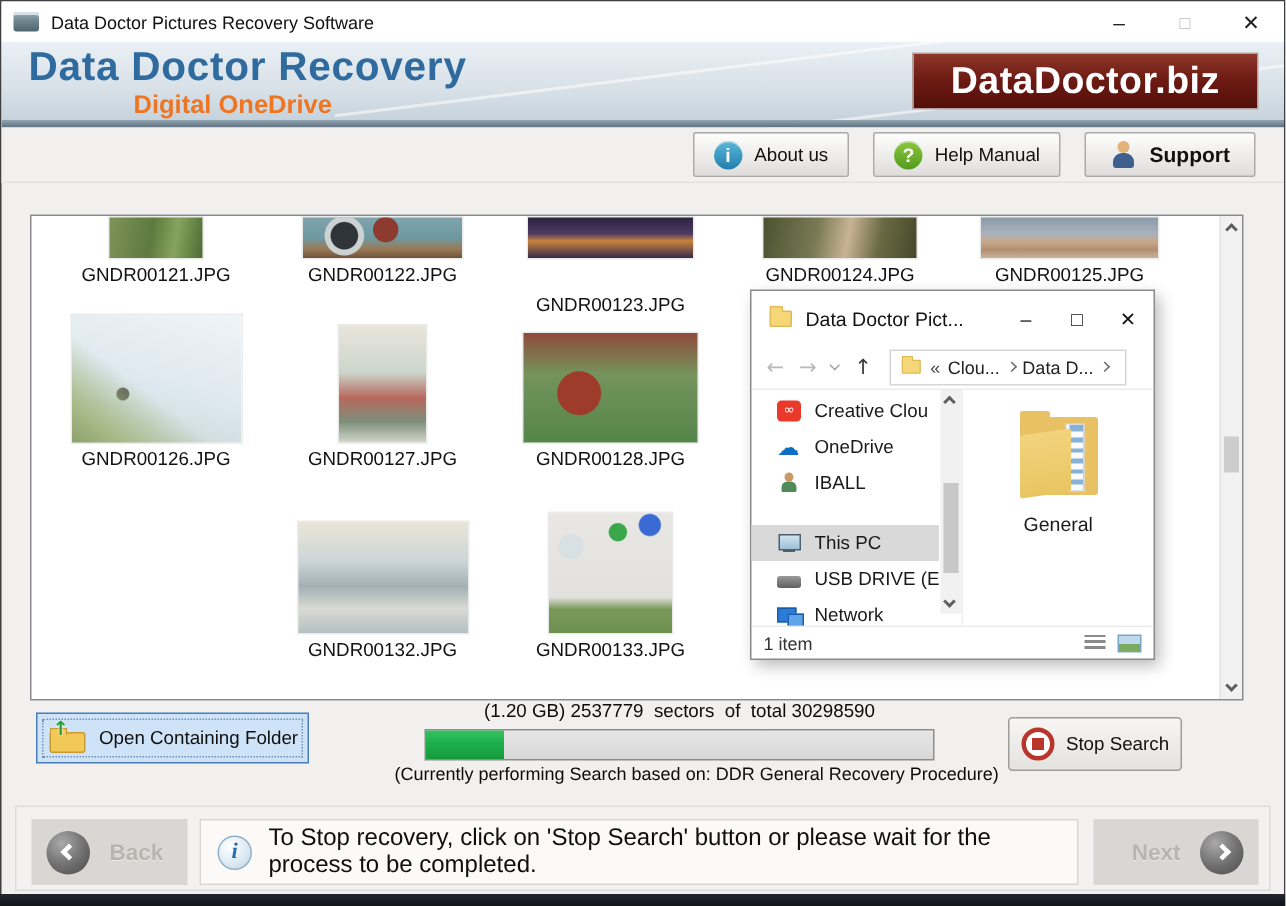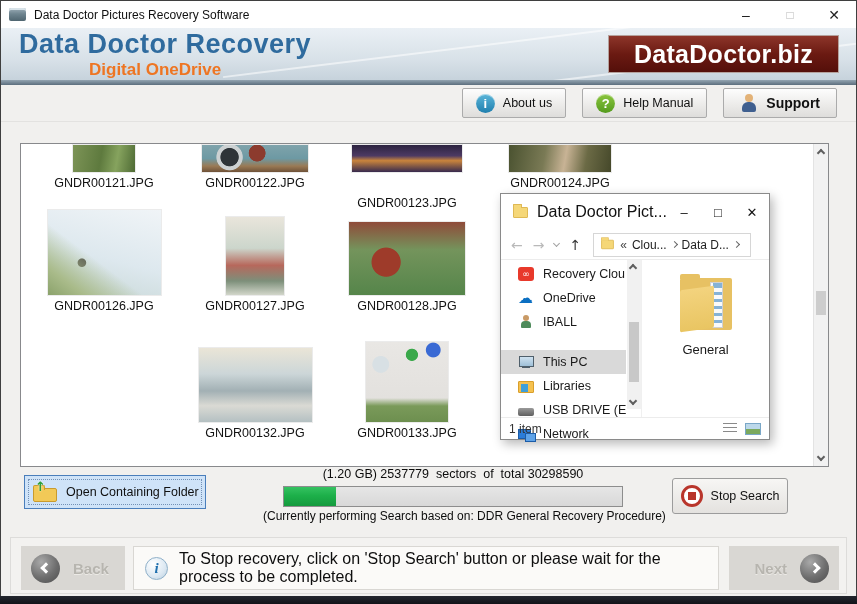"GNDR00125.JPG" div.thumb { html: none -> <div> <div> <div></div> </div> <div>GNDR00125.JPG</div> </div> }
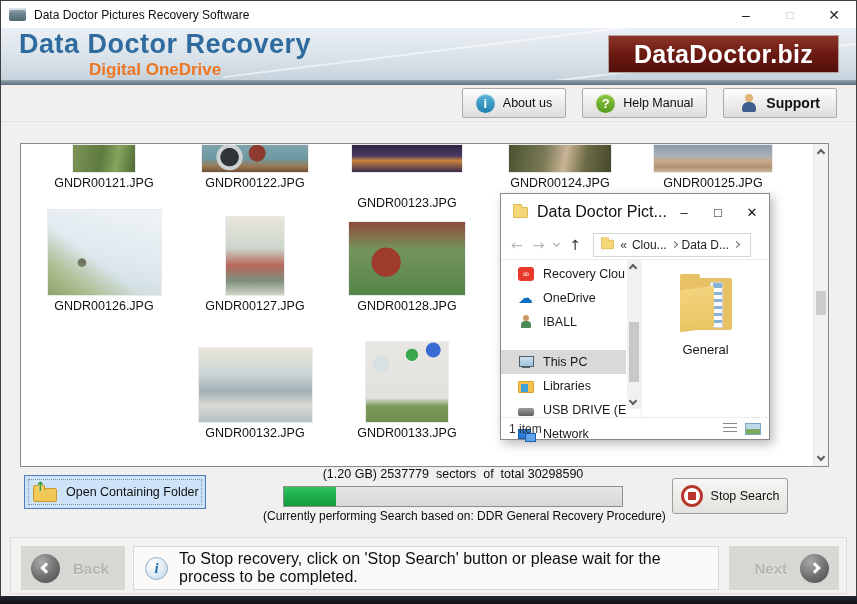"Data Doctor Pict..." .ex-title-text { font-size: 16px -> 13px }
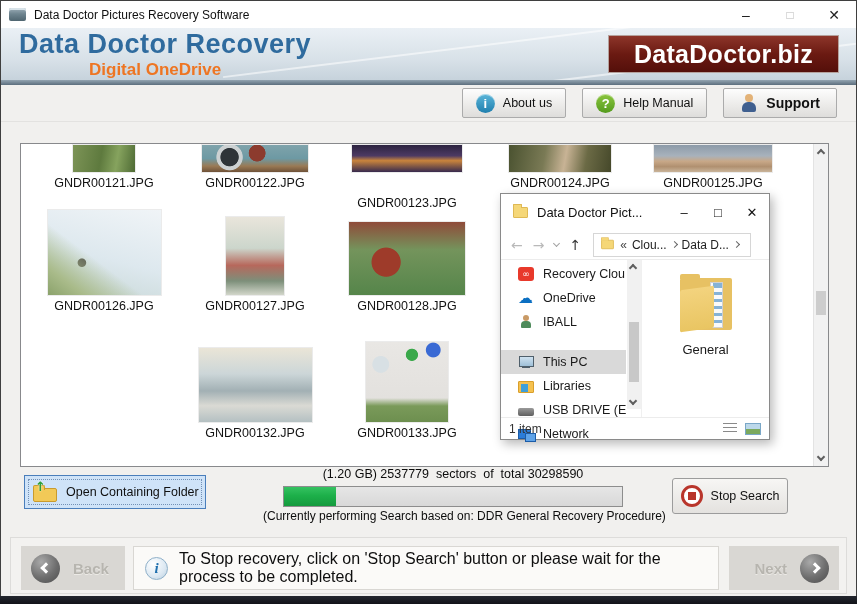"Recovery Clou" span { text: Recovery -> Creative }
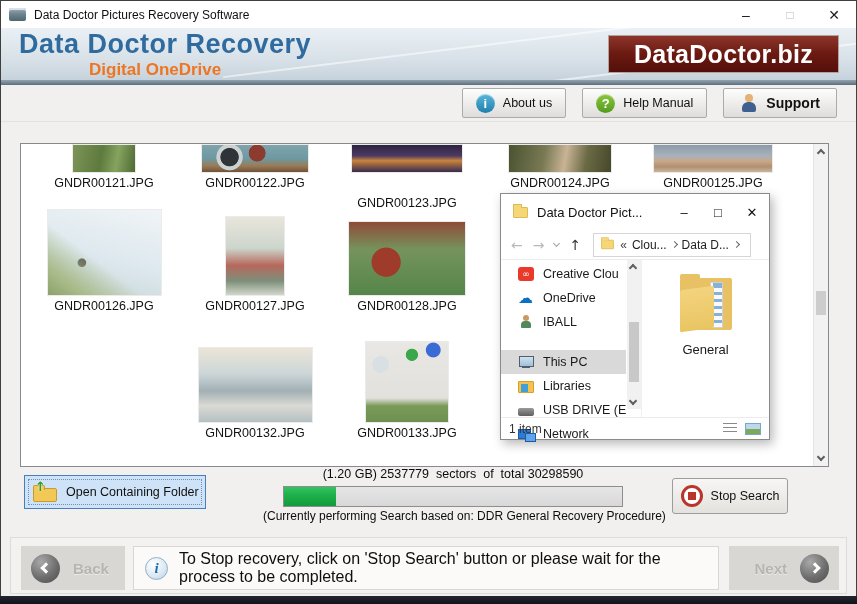"Libraries" div.ex-item { html: <div> <span></span> <span>Libraries</span> </div> -> none }
